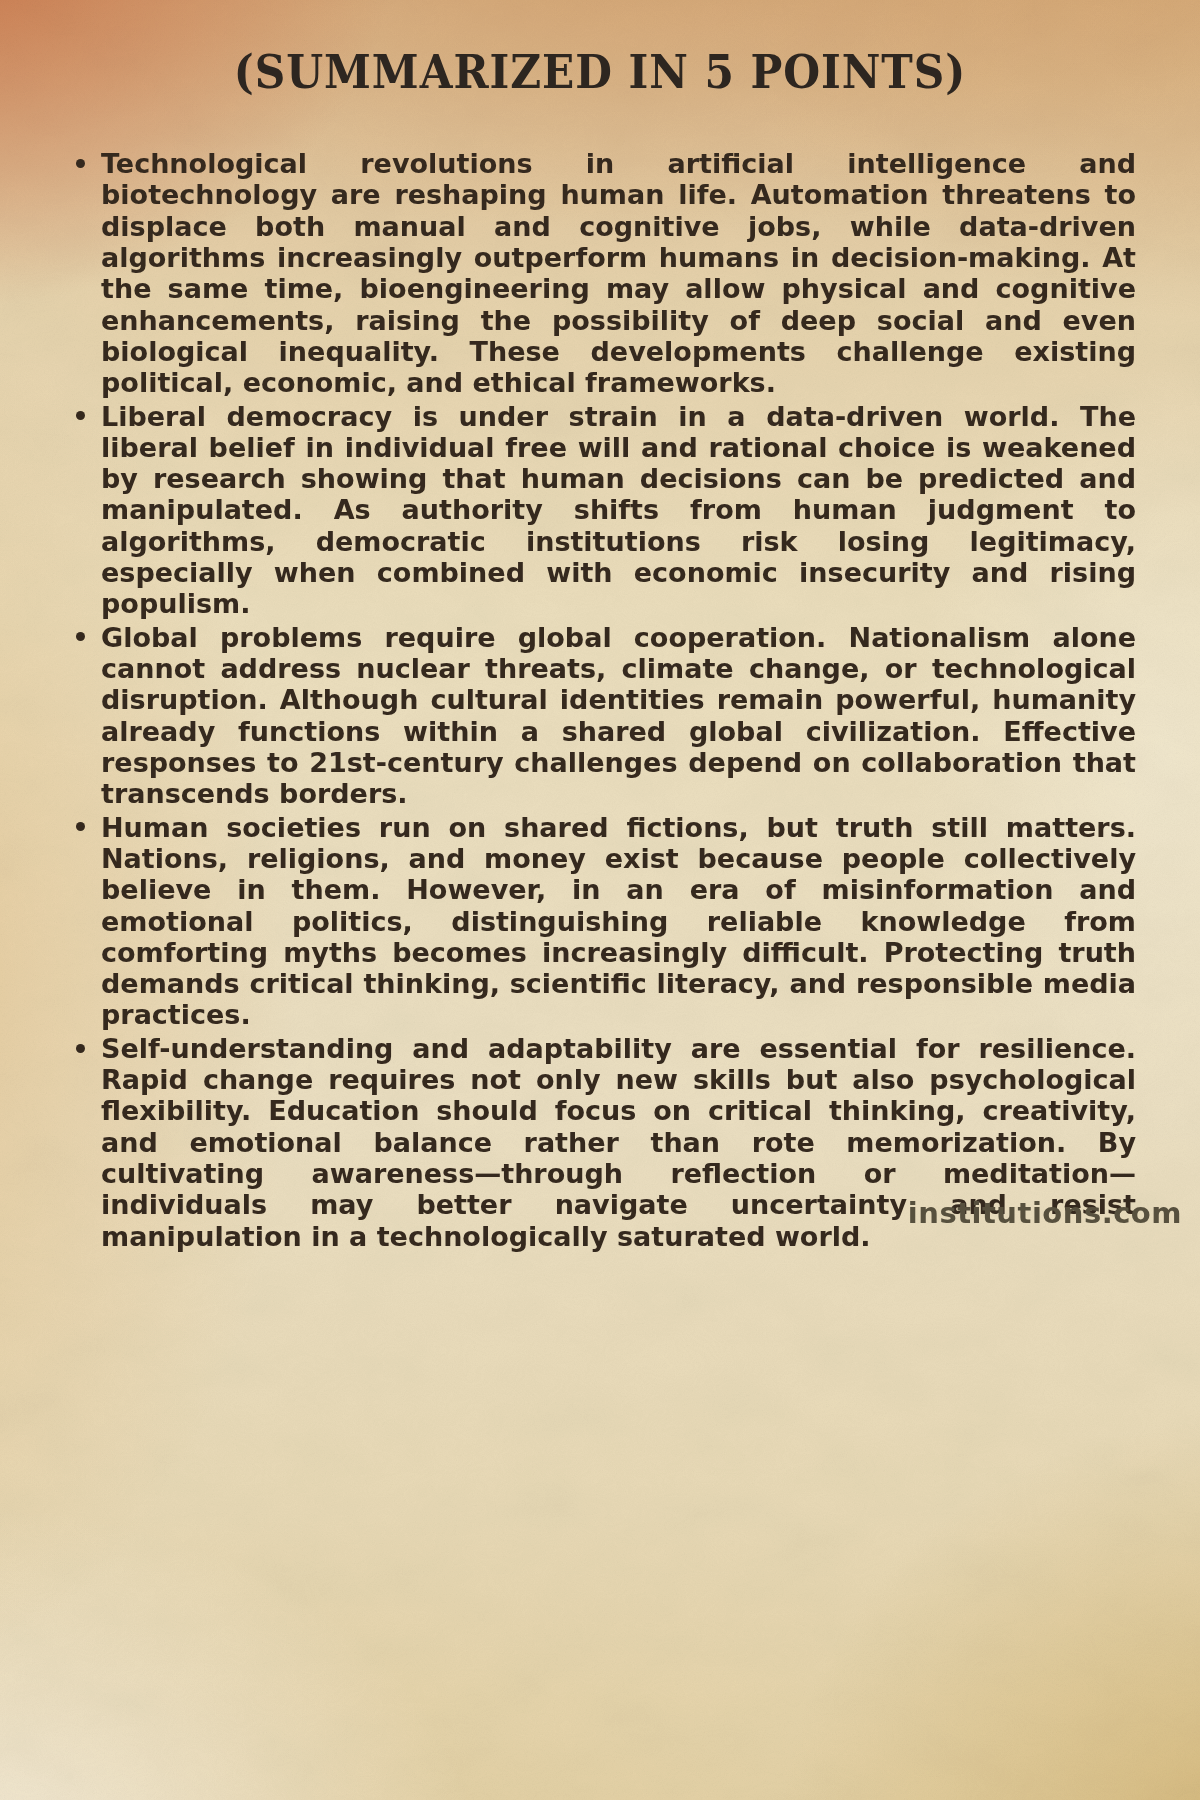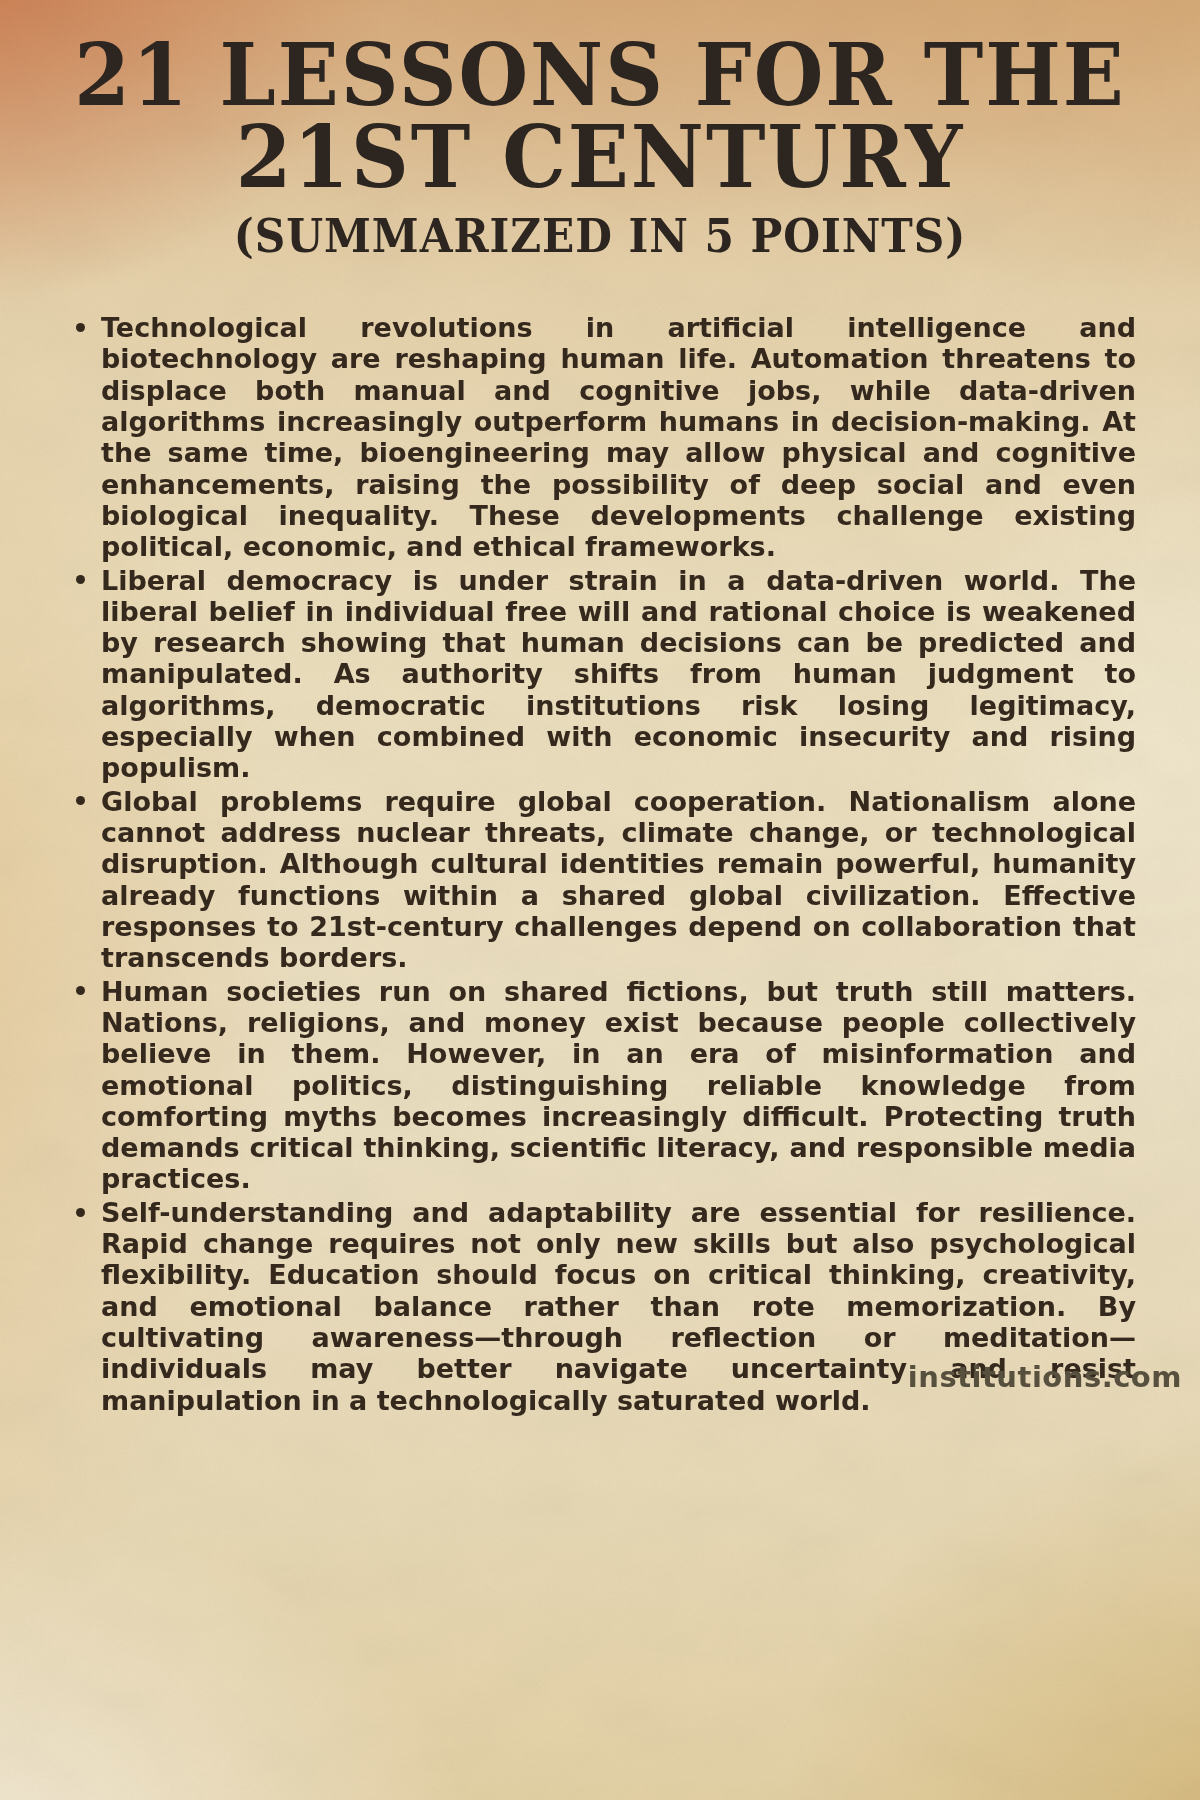"21 LESSONS FOR THE" h1 { html: <h1> <span>21 LESSONS FOR THE</span> <span>21ST CENTURY</span> </h1> -> none }
